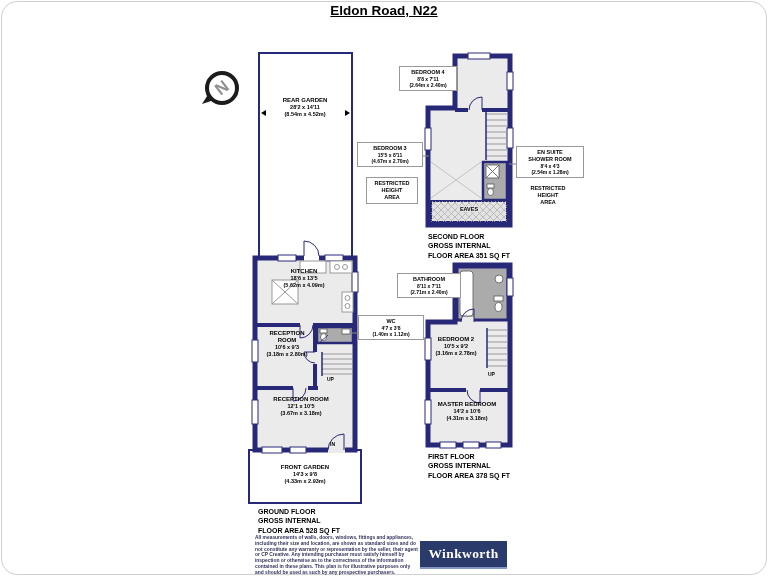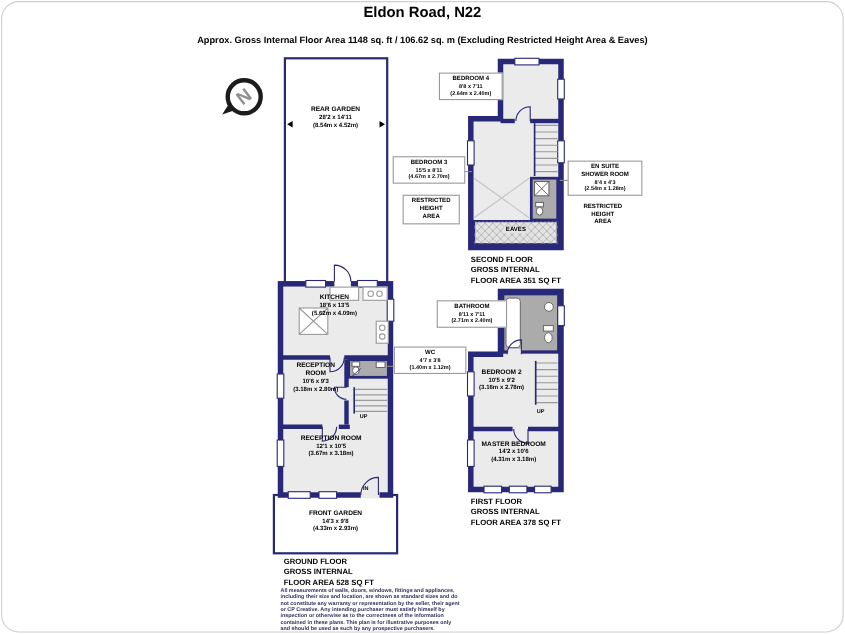"Eldon Road, N22" .hdr { text-decoration: none -> underline }
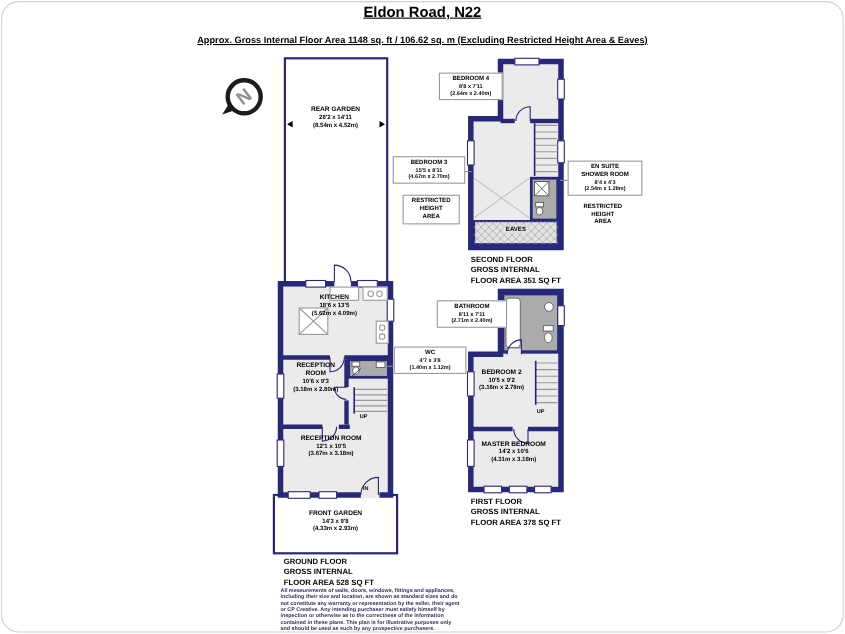"Approx. Gross Internal Floor Area" div.hdr { html: <div>Approx. Gross Internal Floor Area 1148 sq. ft / 106.62 sq. m (Excluding Restricted Height Area &amp; Eaves)</div> -> none }
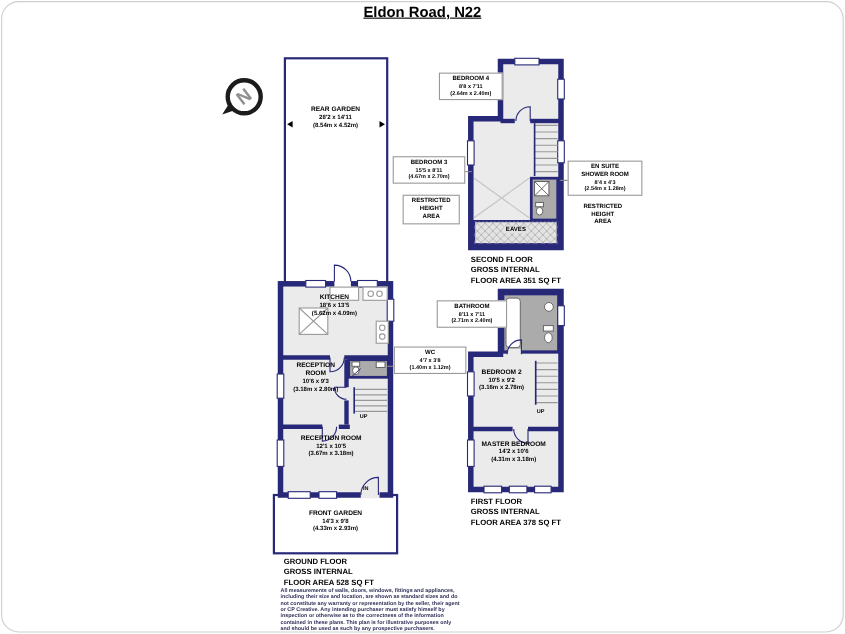"Winkworth" div.logo { html: none -> <div> <span>Winkworth</span> </div> }
